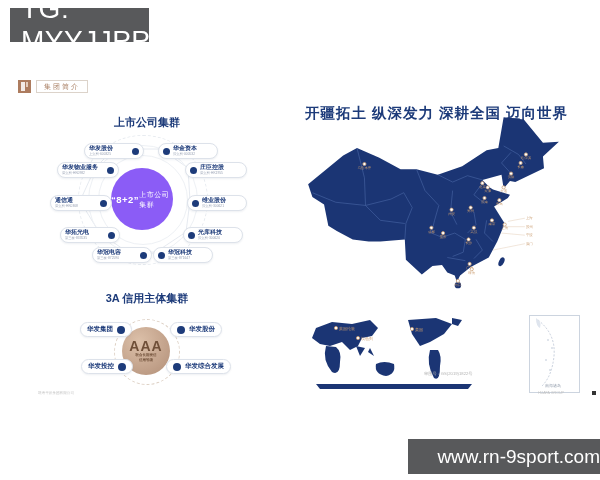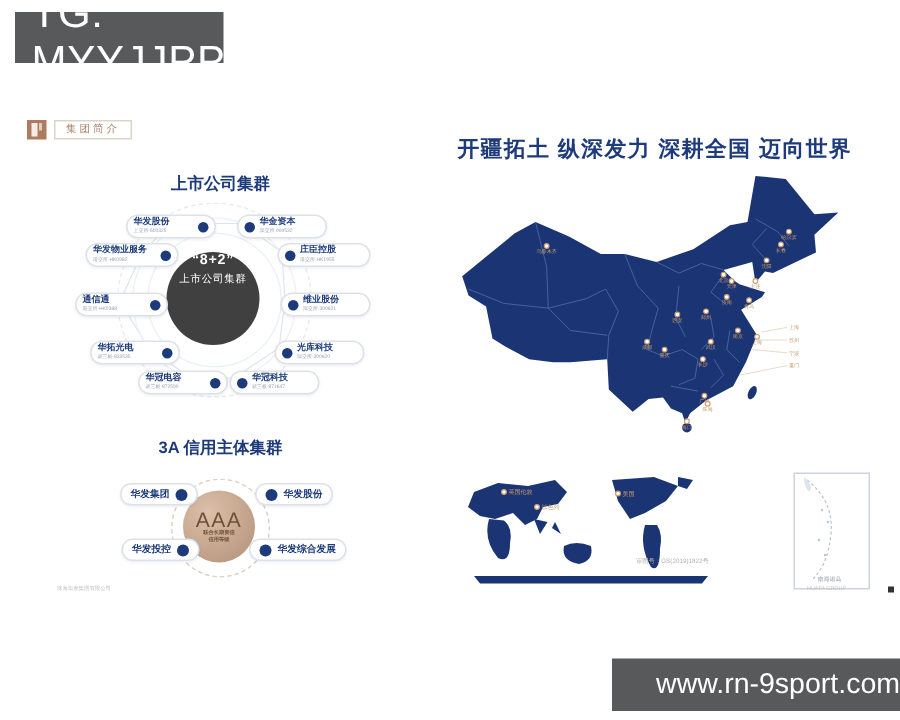"开疆拓土 纵深发力 深耕全国 迈向世界" #map-title { top: 90px -> 104px }
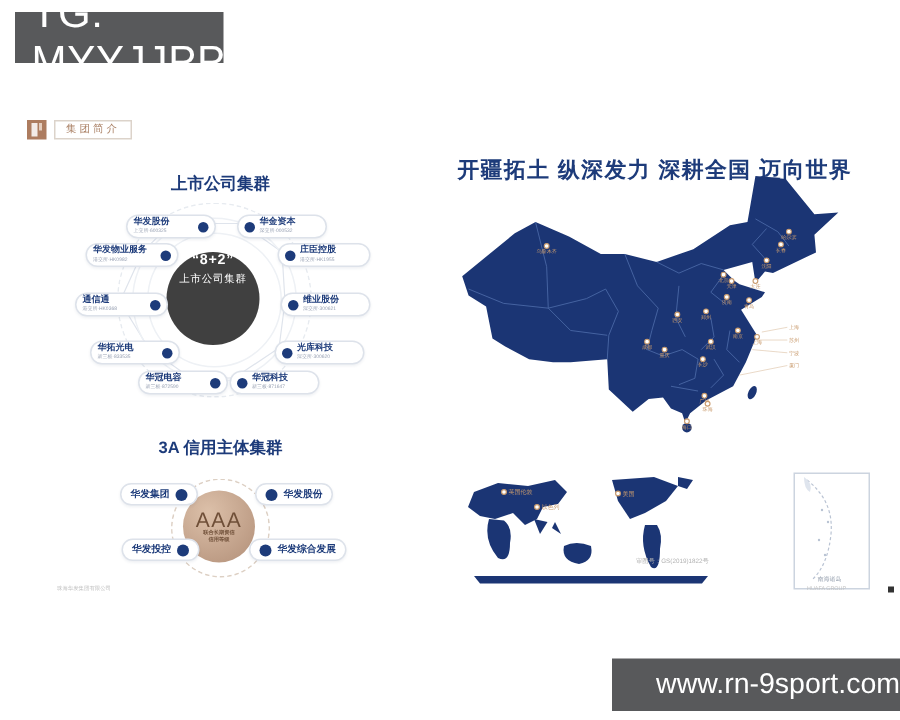"“8+2”" #center-82 { background: #404040 -> #8b5cf6; flex-direction: column -> row }
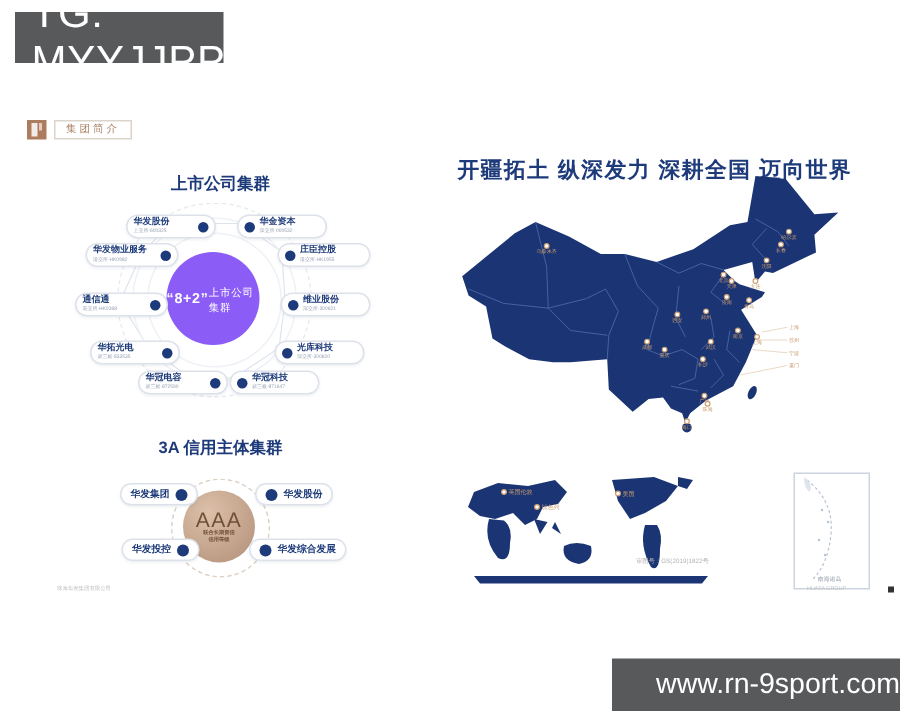"AAA" #aaa-circle .grade { font-weight: normal -> bold }
